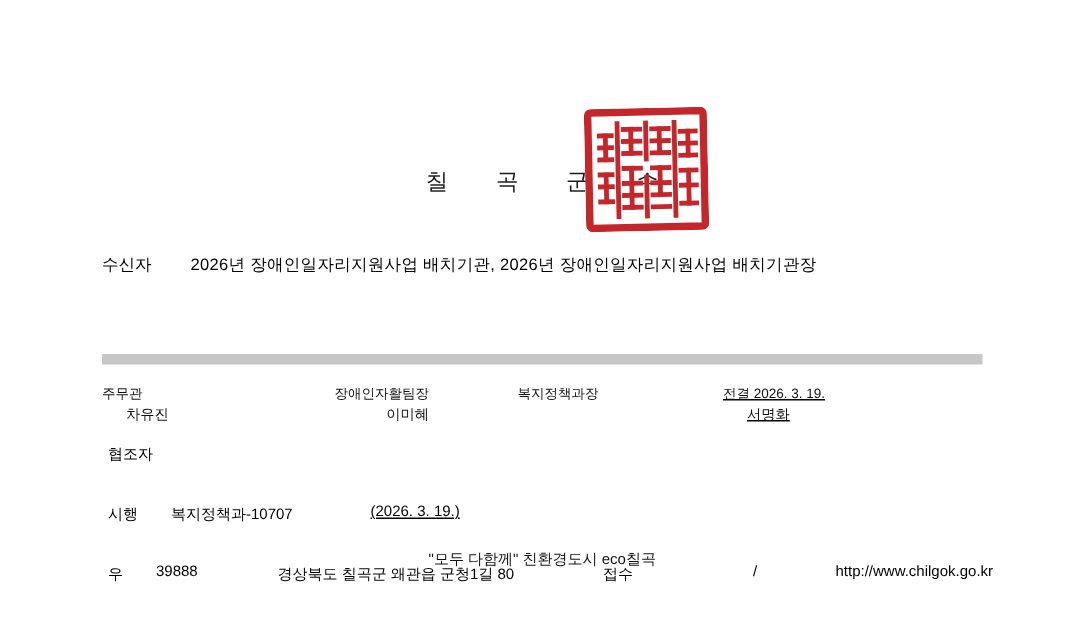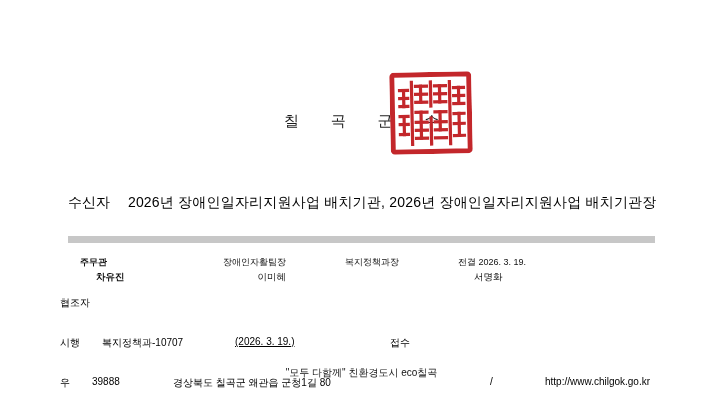"수신자 2026년 장애인일자리지원사업 배치기관, 2026년" .recipient-row { font-size: 14px -> 11px; top: 194px -> 169px }
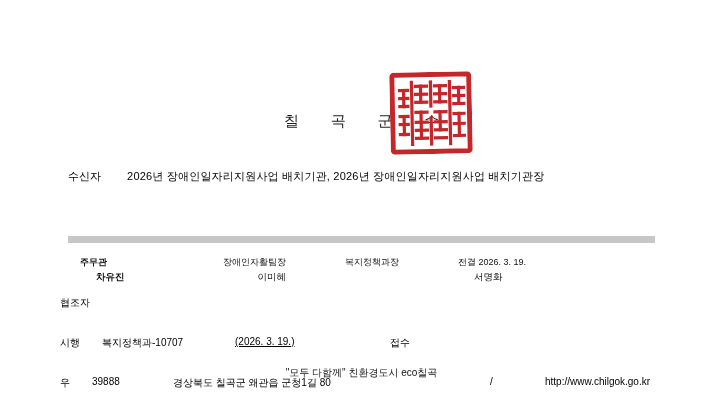"주무관" .cell-1 { font-weight: bold -> none; left: 12px -> 0px }
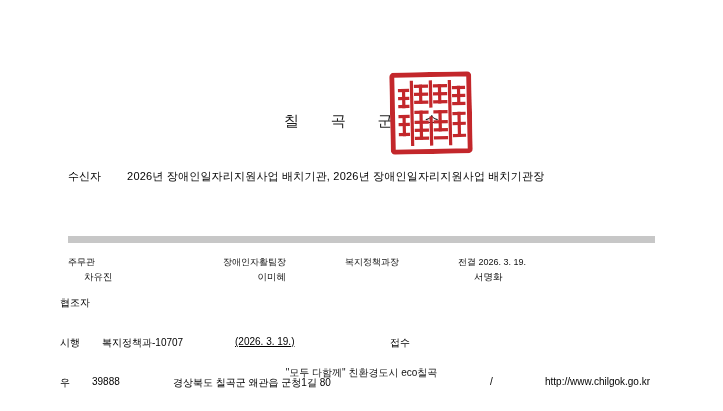"전결 2026. 3. 19." .cell-4 { left: 390px -> 414px; text-decoration: none -> underline }
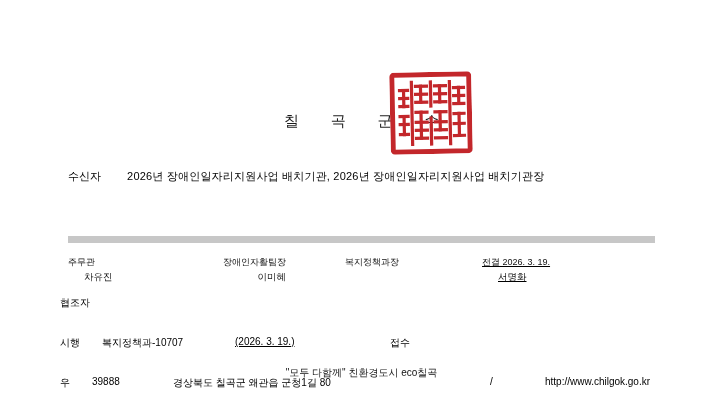"협조자" .footer { left: 60px -> 72px }
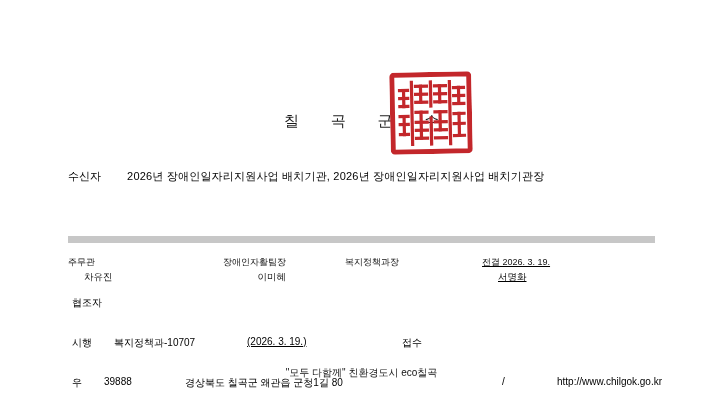"접수" .exec-recv { margin-top: none -> 40px }
